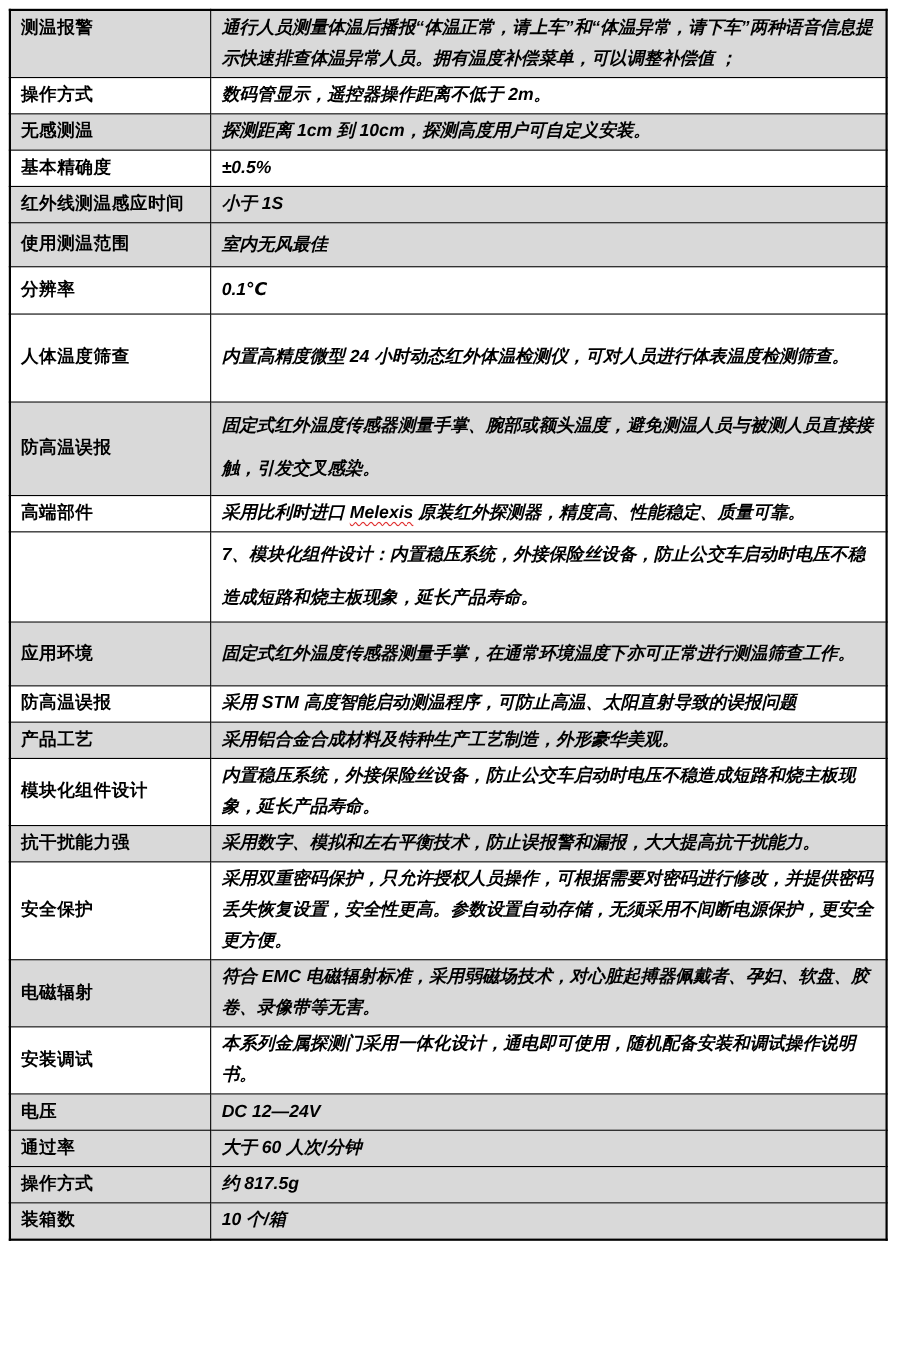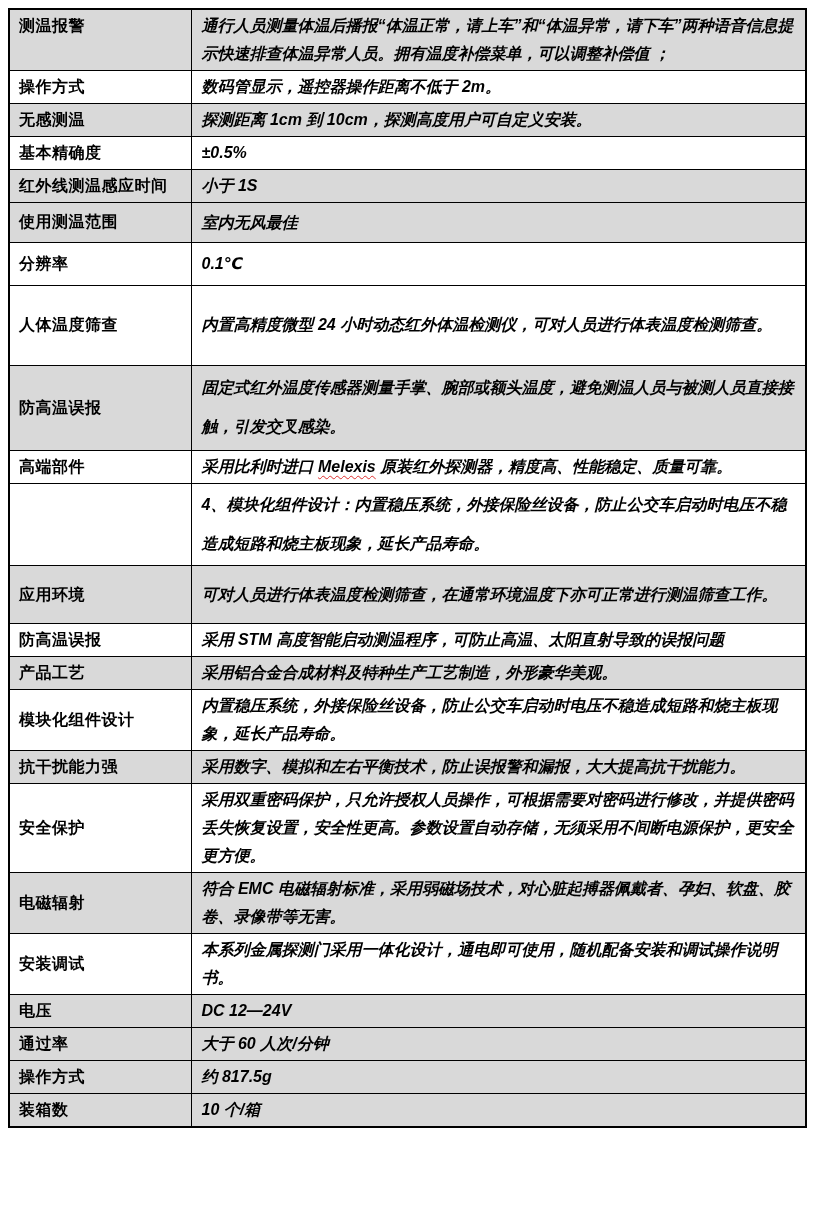"4、模块化组件设计：内置稳压系统，外接保险丝设备，防止公交车启动时电压不稳造成短" td.value { text: 4 -> 7 }
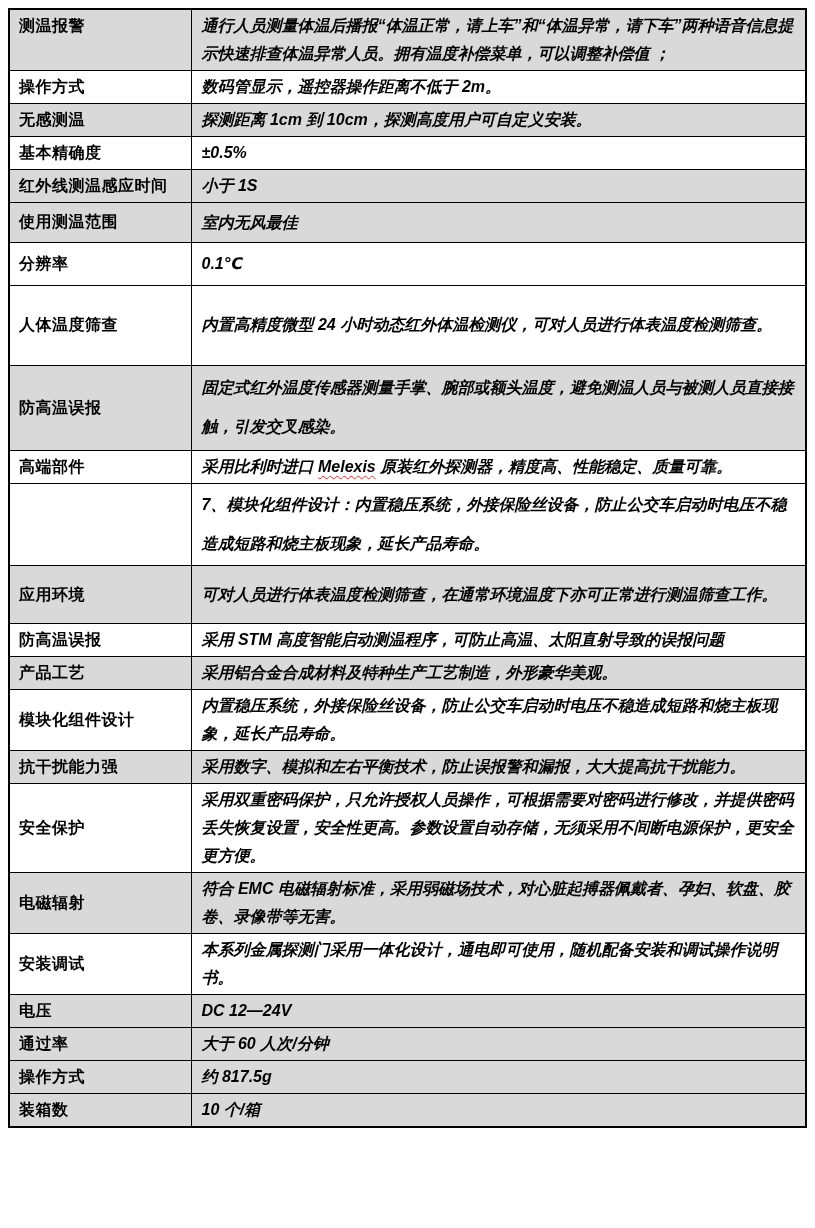"可对人员进行体表温度检测筛查，在通常环境温度下亦可正常进行测温筛查工作。" td.value { text: 可对人员进行体表温度检测筛查 -> 固定式红外温度传感器测量手掌 }
